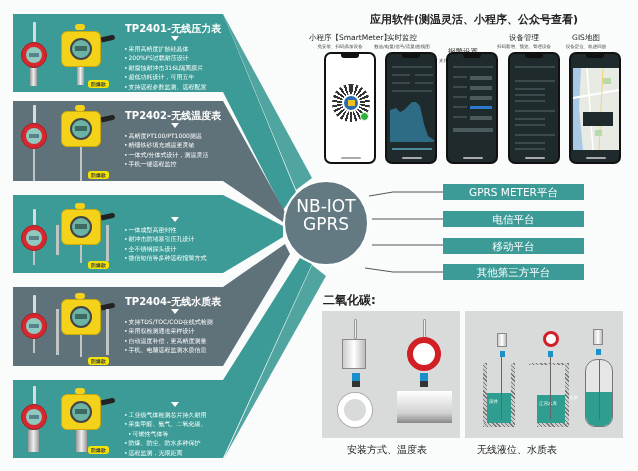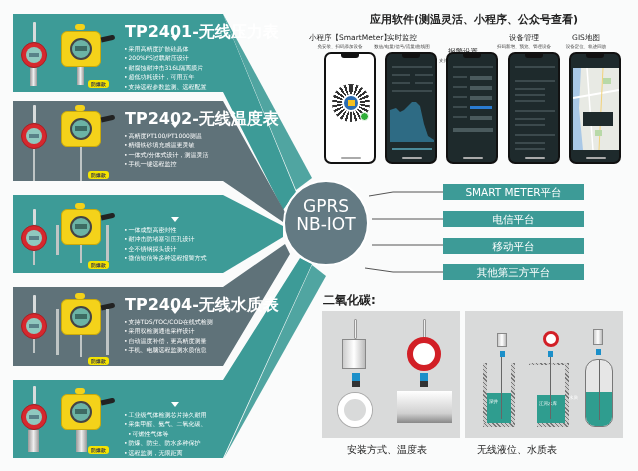"TP2401-无线压力表" .panel .title { font-size: 16px -> 10px }
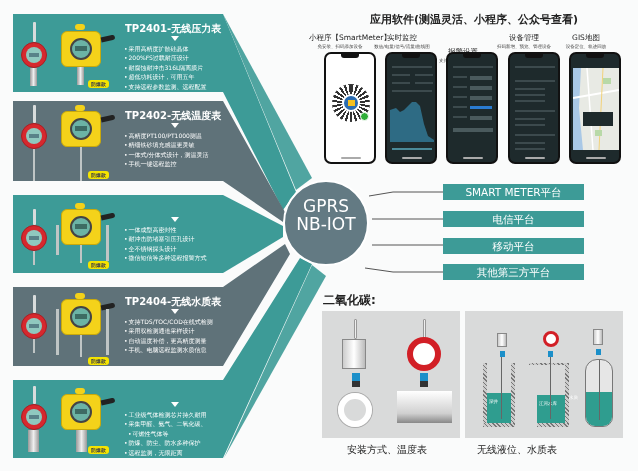"SMART METER平台" div.platform { text: SMART -> GPRS }
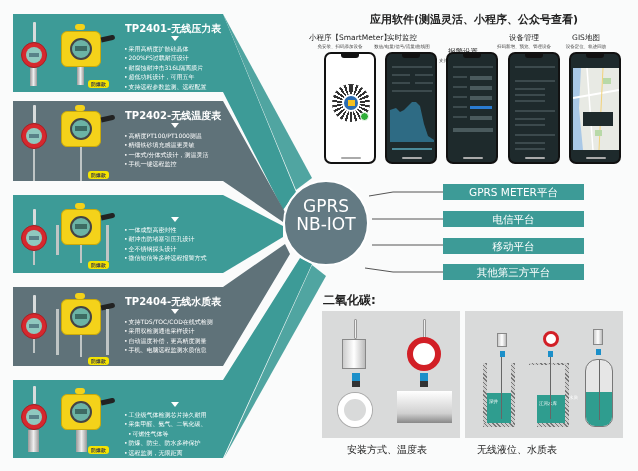"GPRS" div { order: before "NB-IOT" -> after "NB-IOT" }
